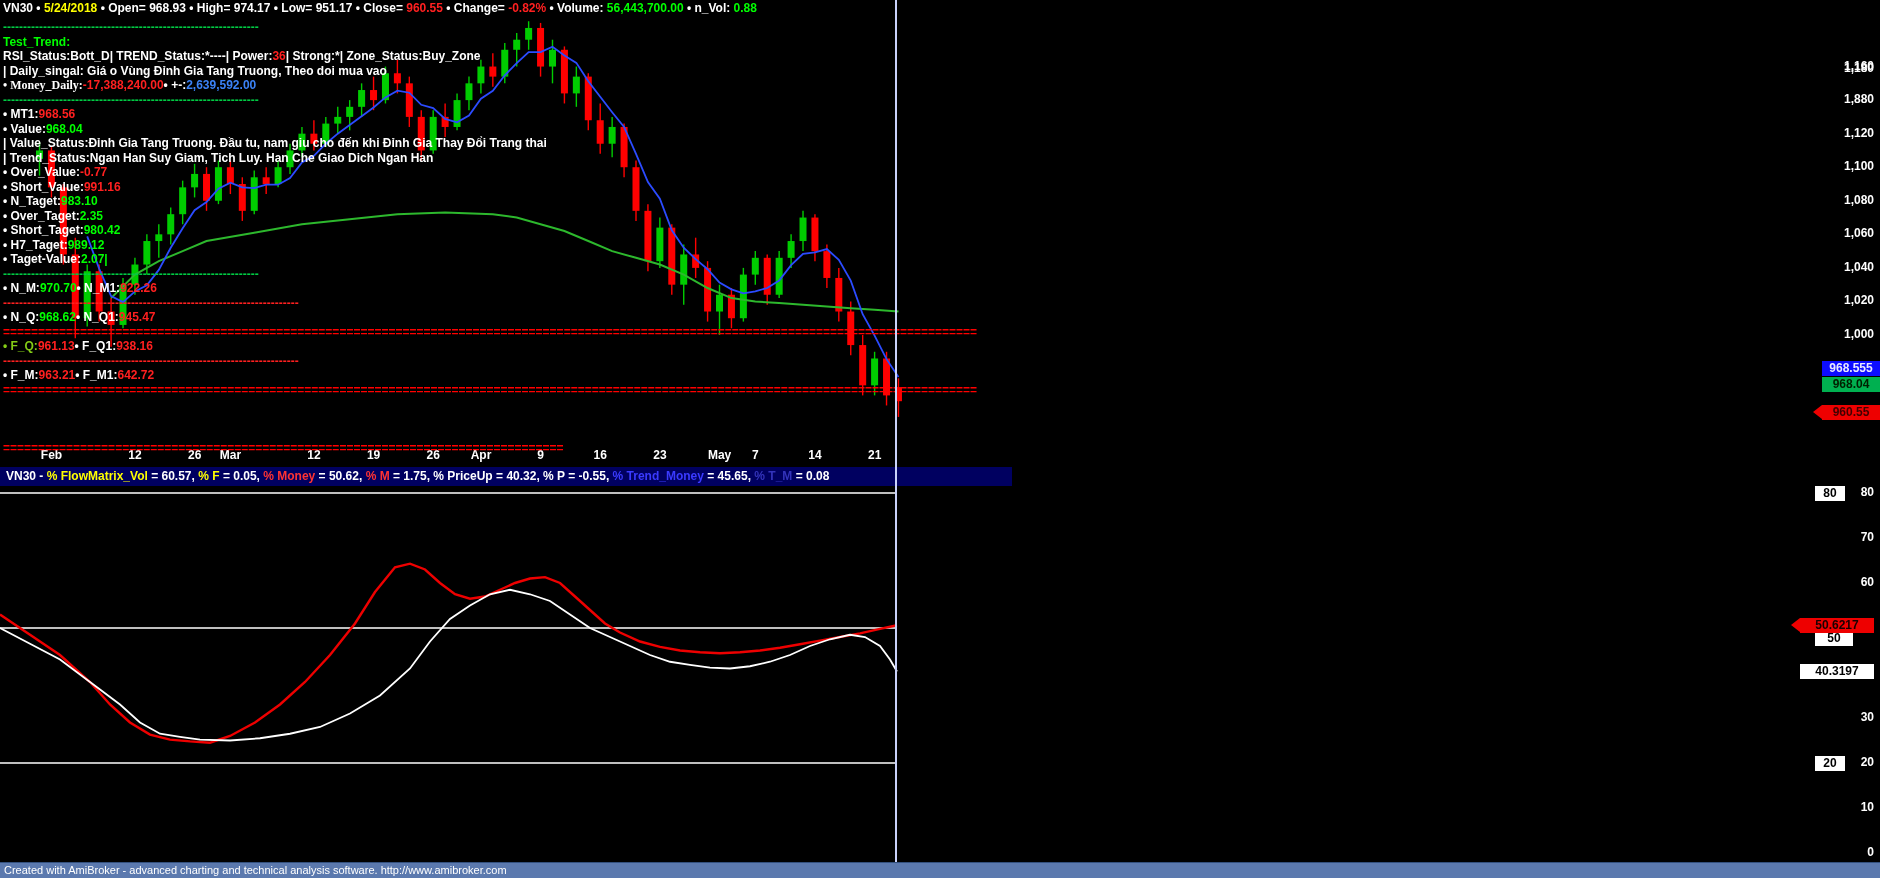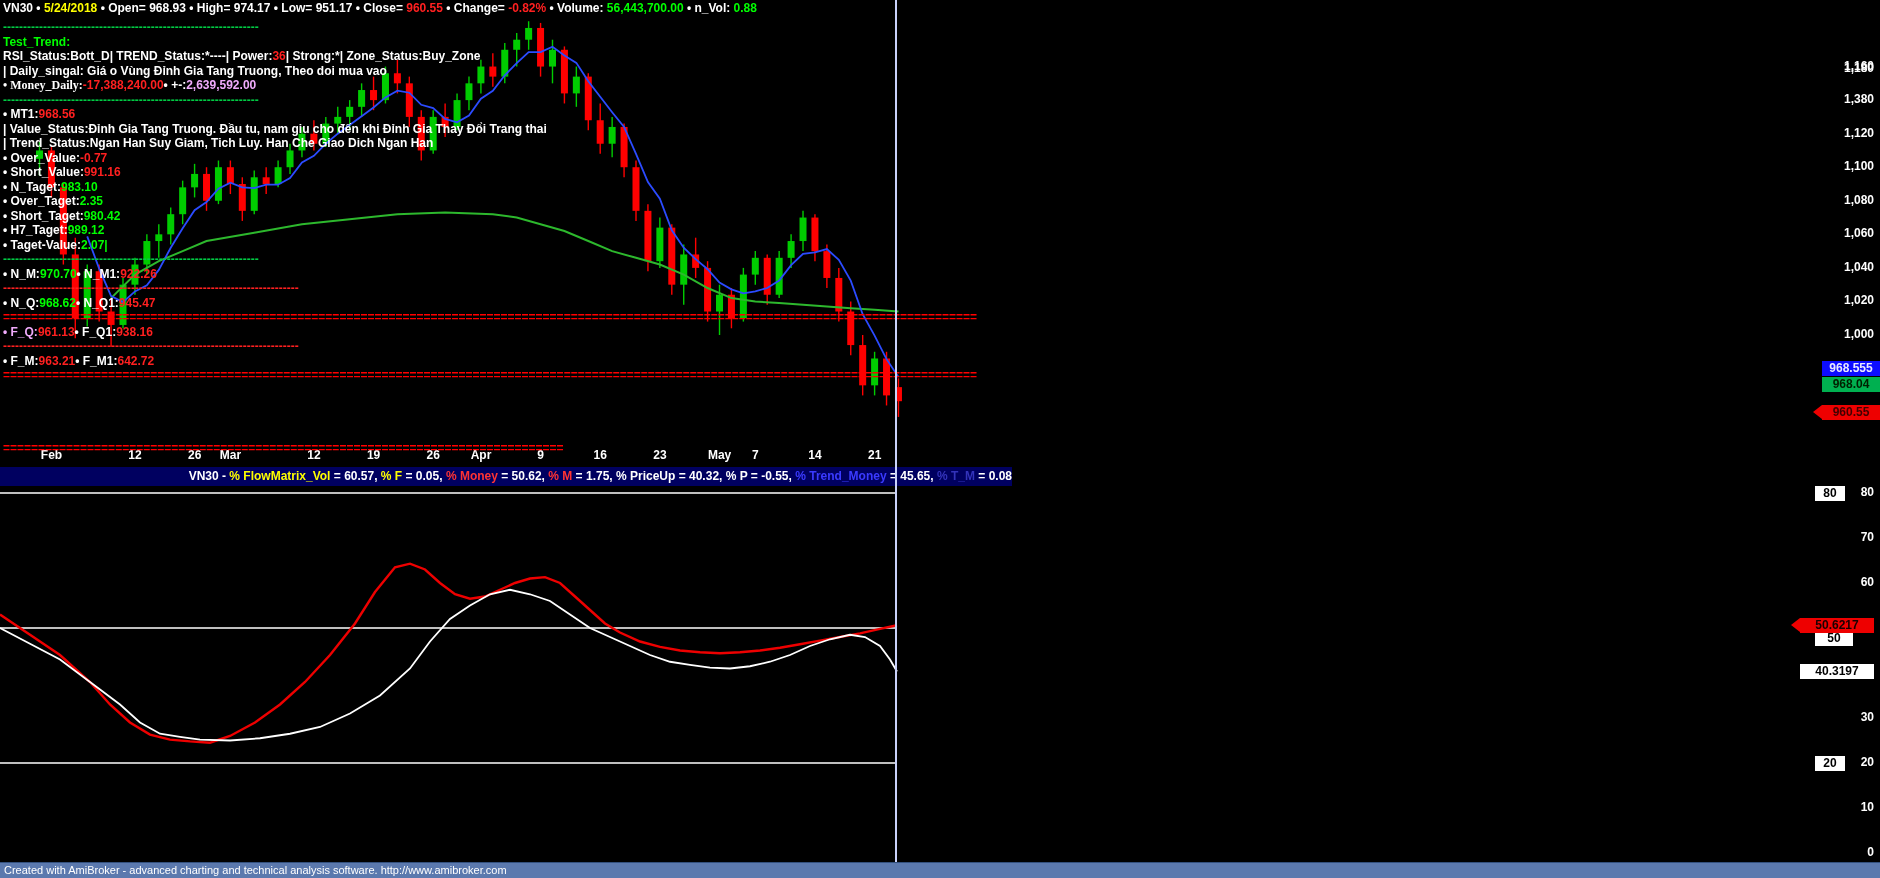"2,639,592.00" span { color: #f0abfc -> #3b82f6 }
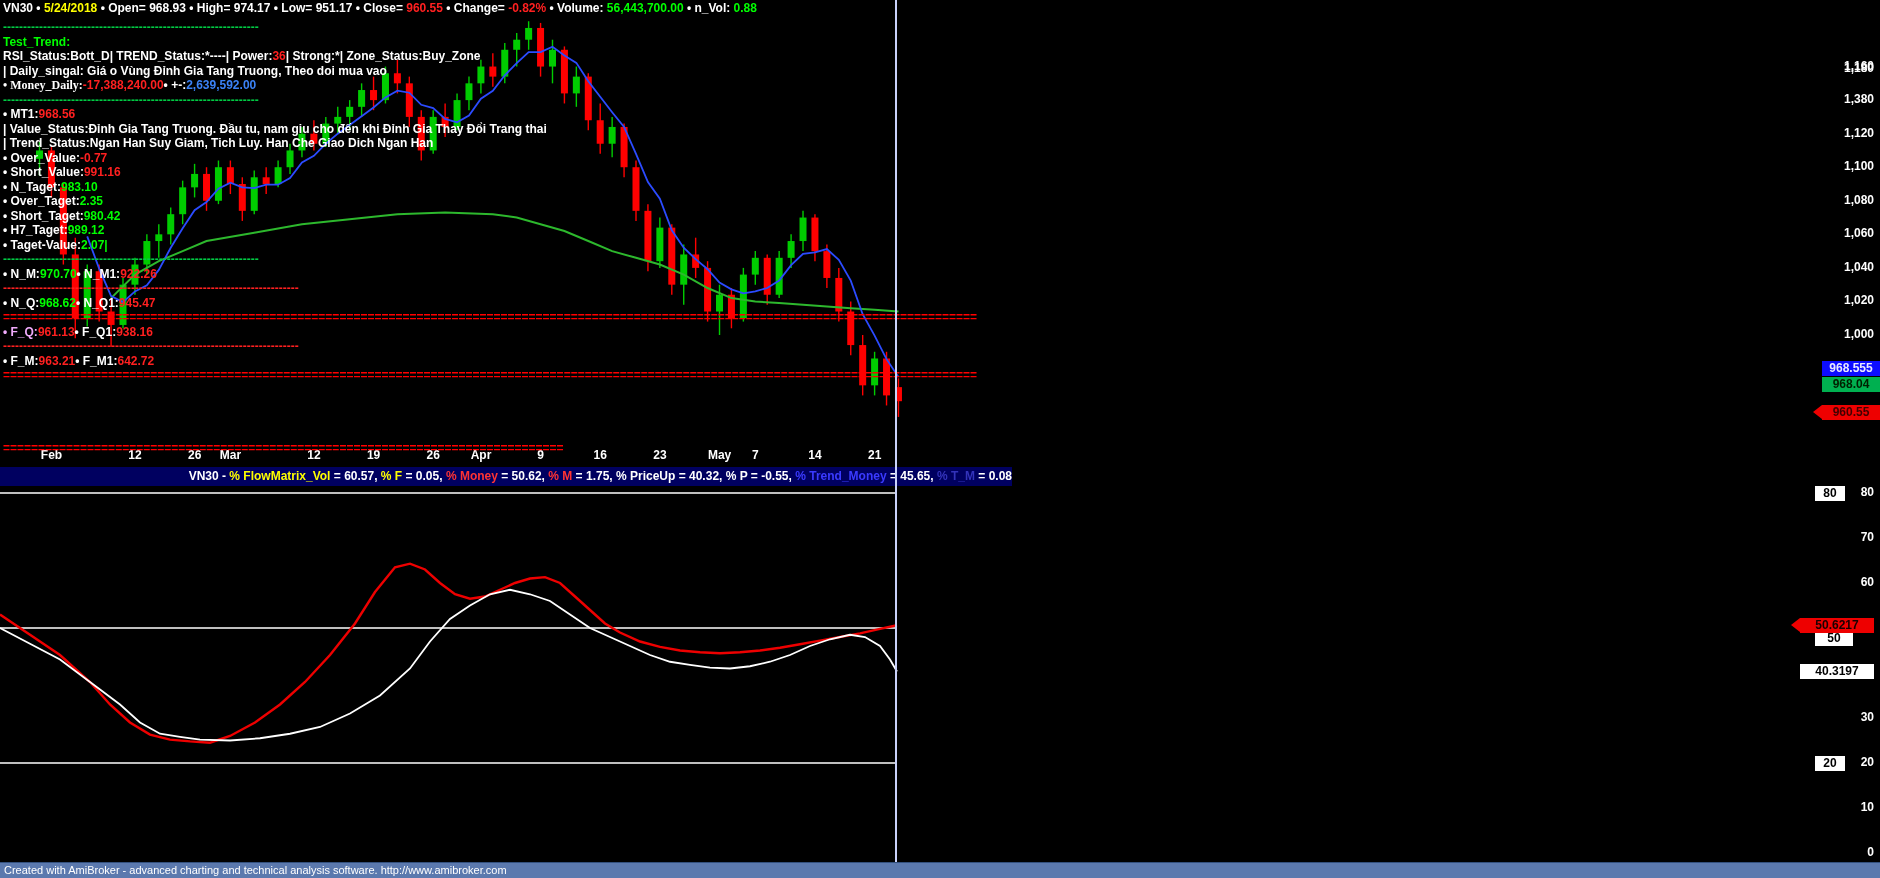"1,380" span.axlab { text: 1,380 -> 1,880 }
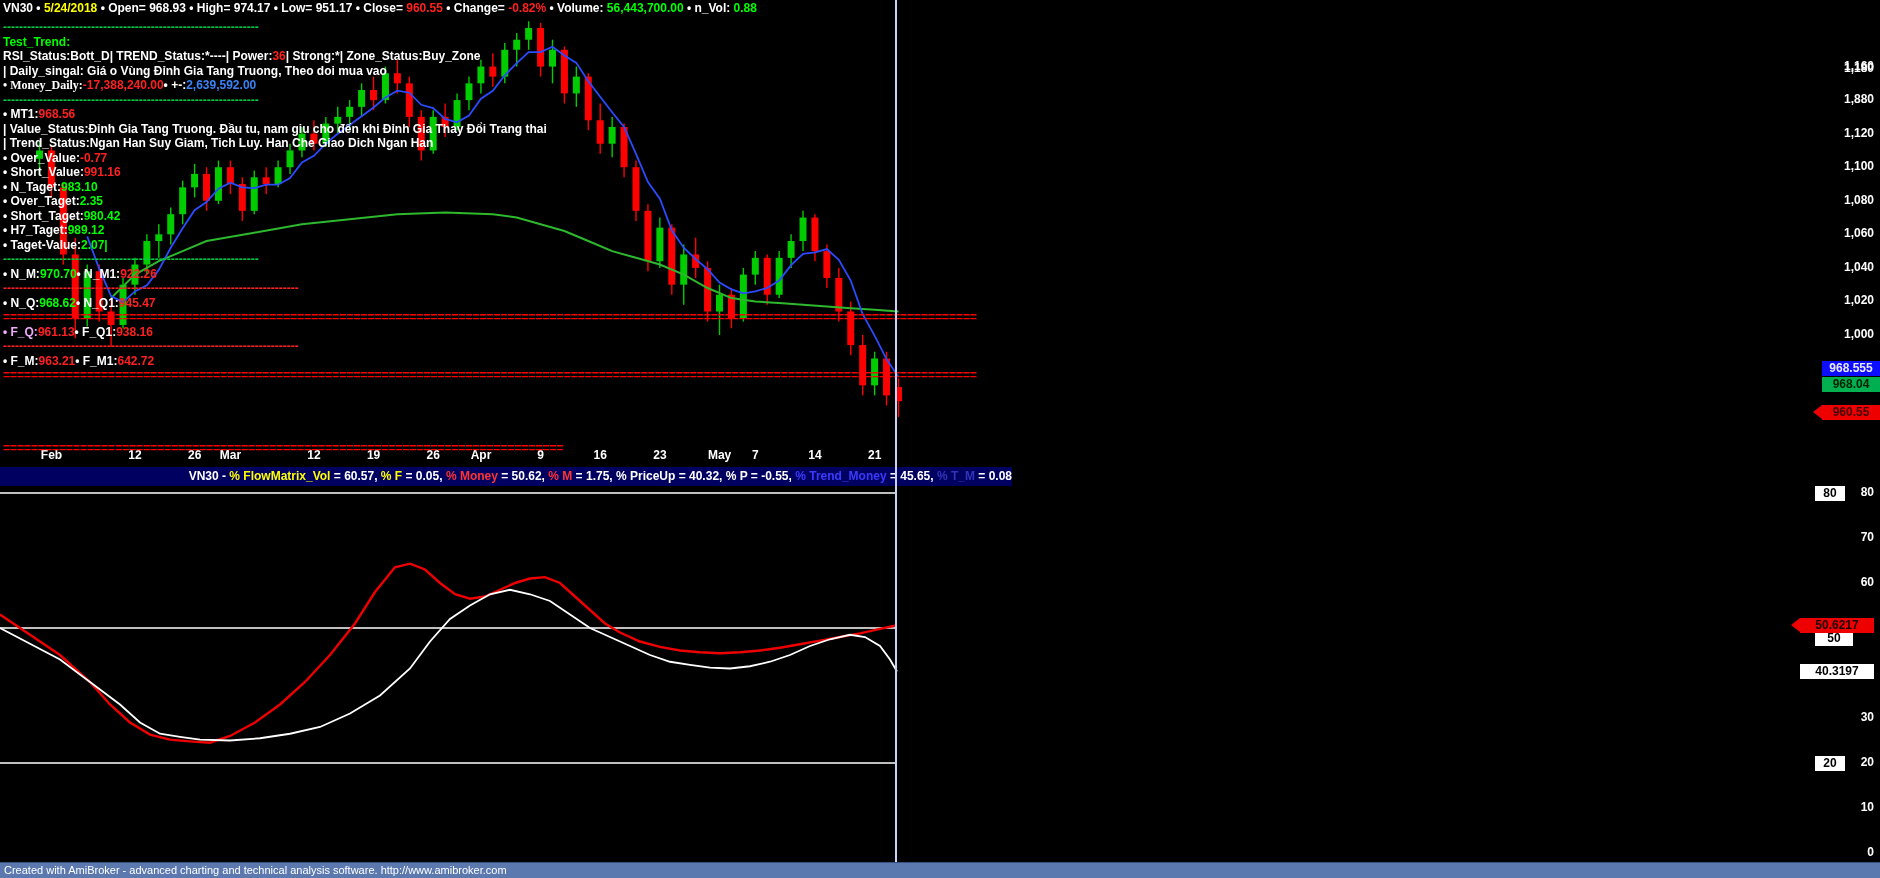"• Value:968.04" div.tline { html: none -> <div><span>• Value:</span><span>968.04</span></div> }
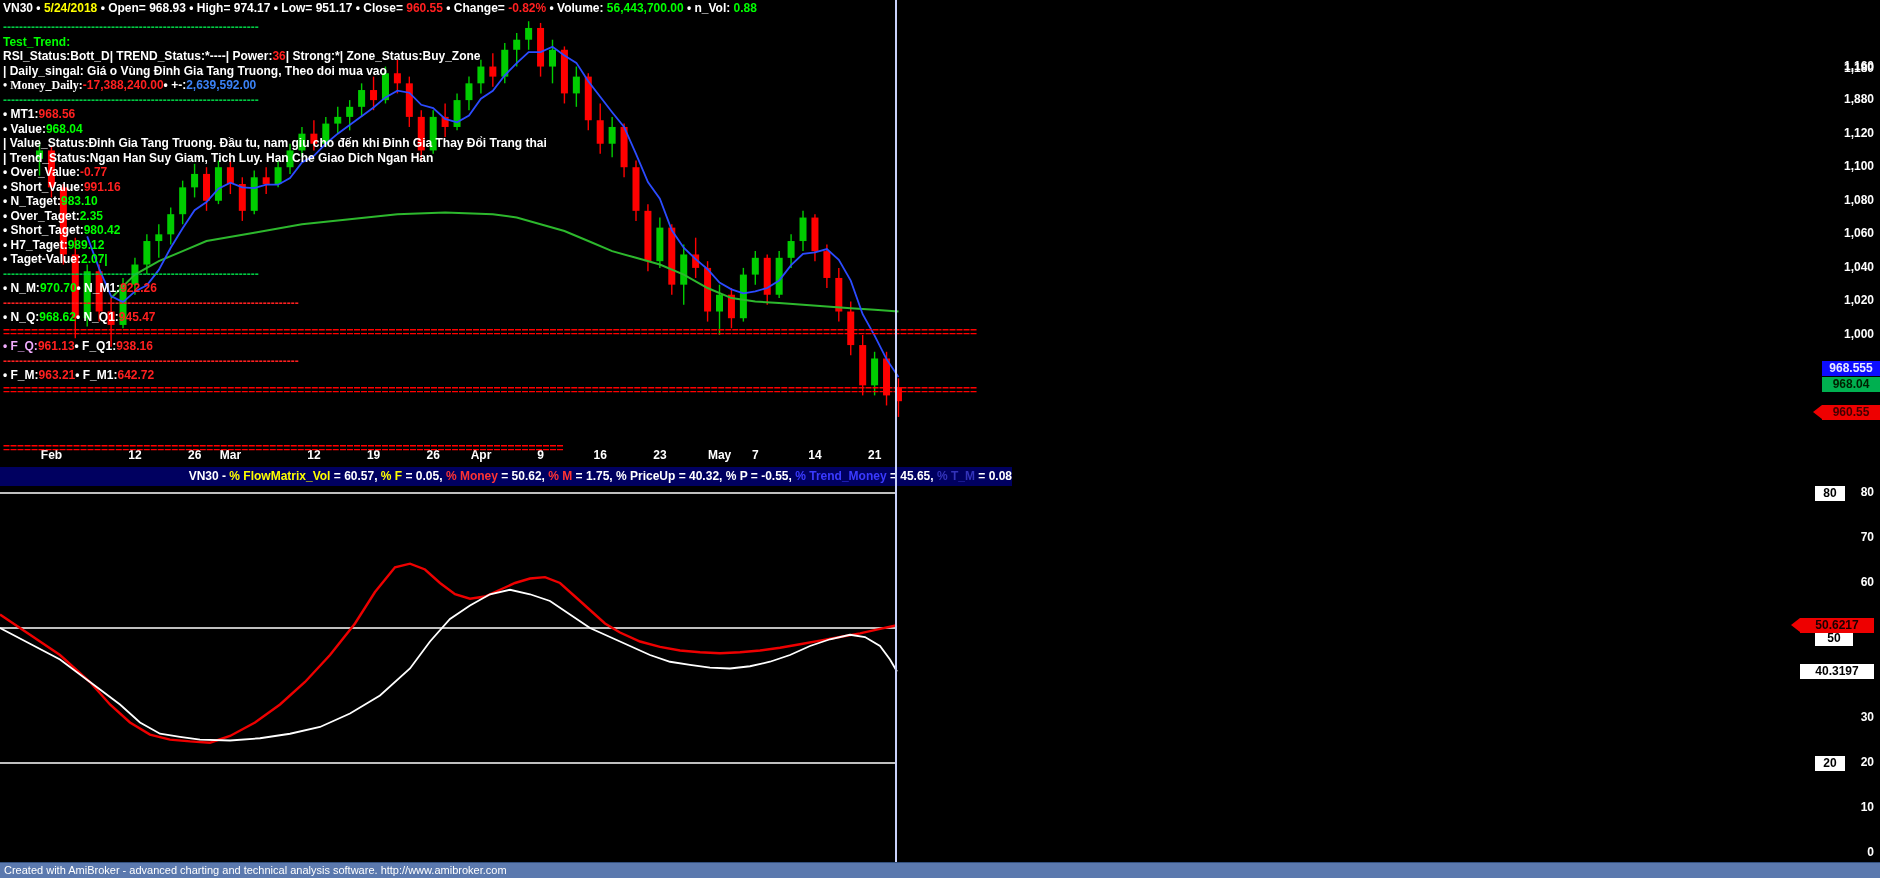"• F_Q:" span { color: #f0abfc -> #84cc16 }
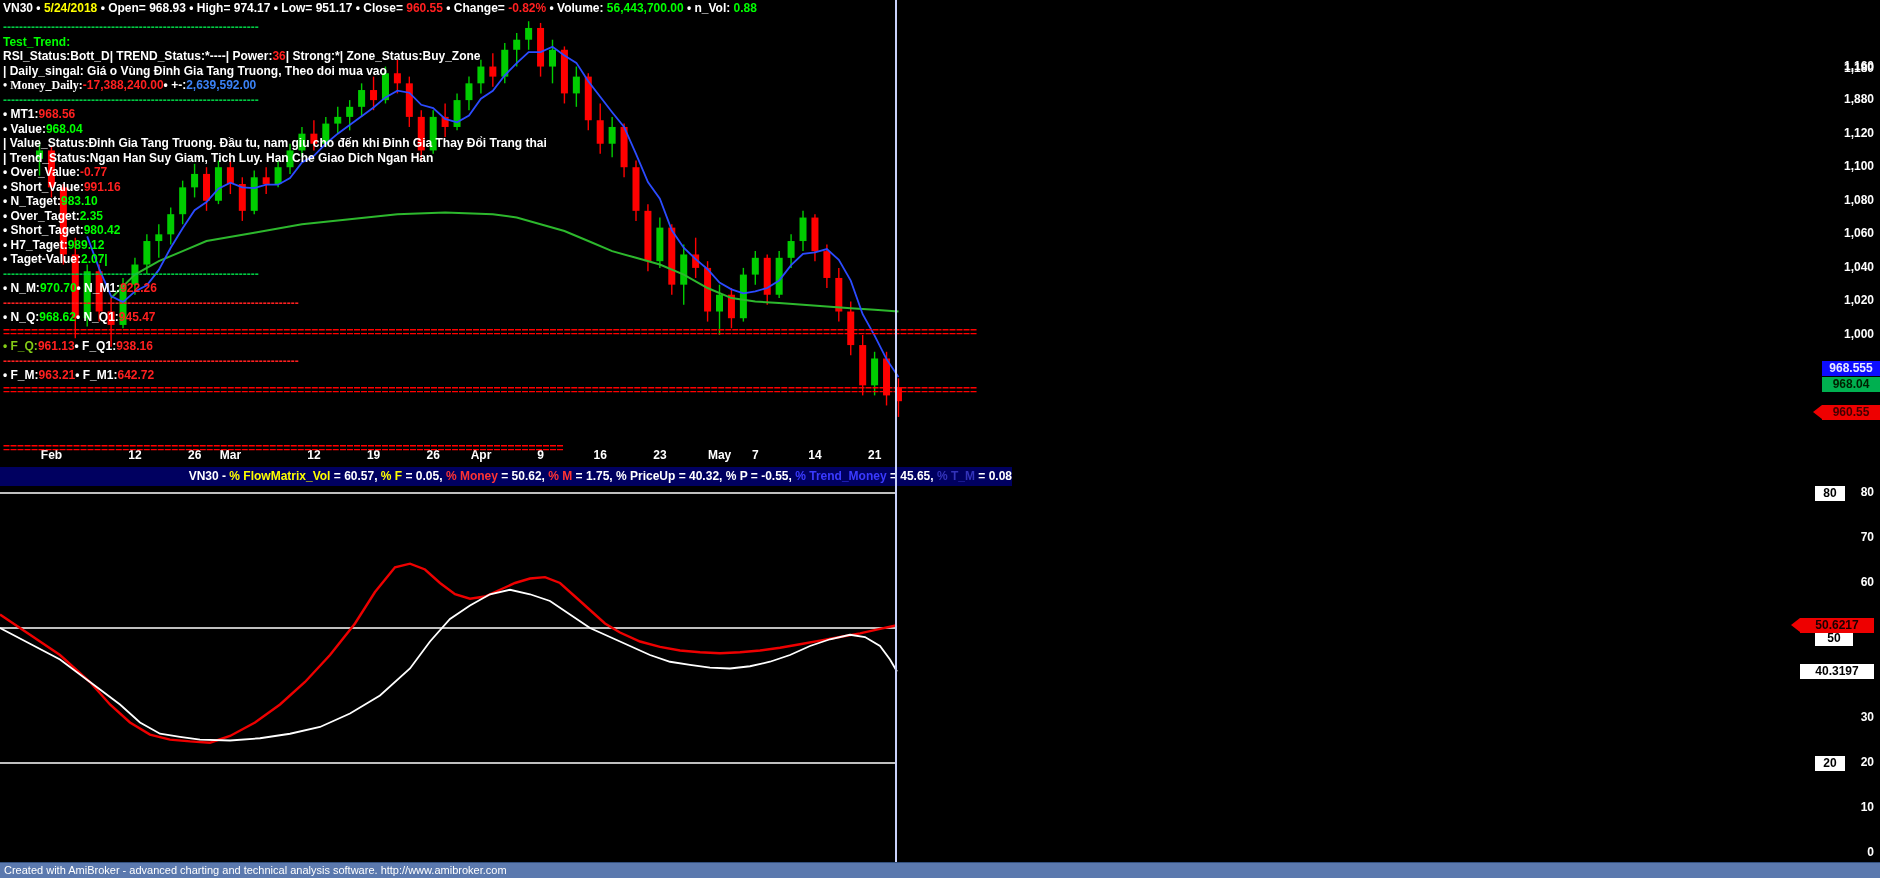"VN30 - % FlowMatrix_Vol =" #flow-header { text-align: right -> none }
